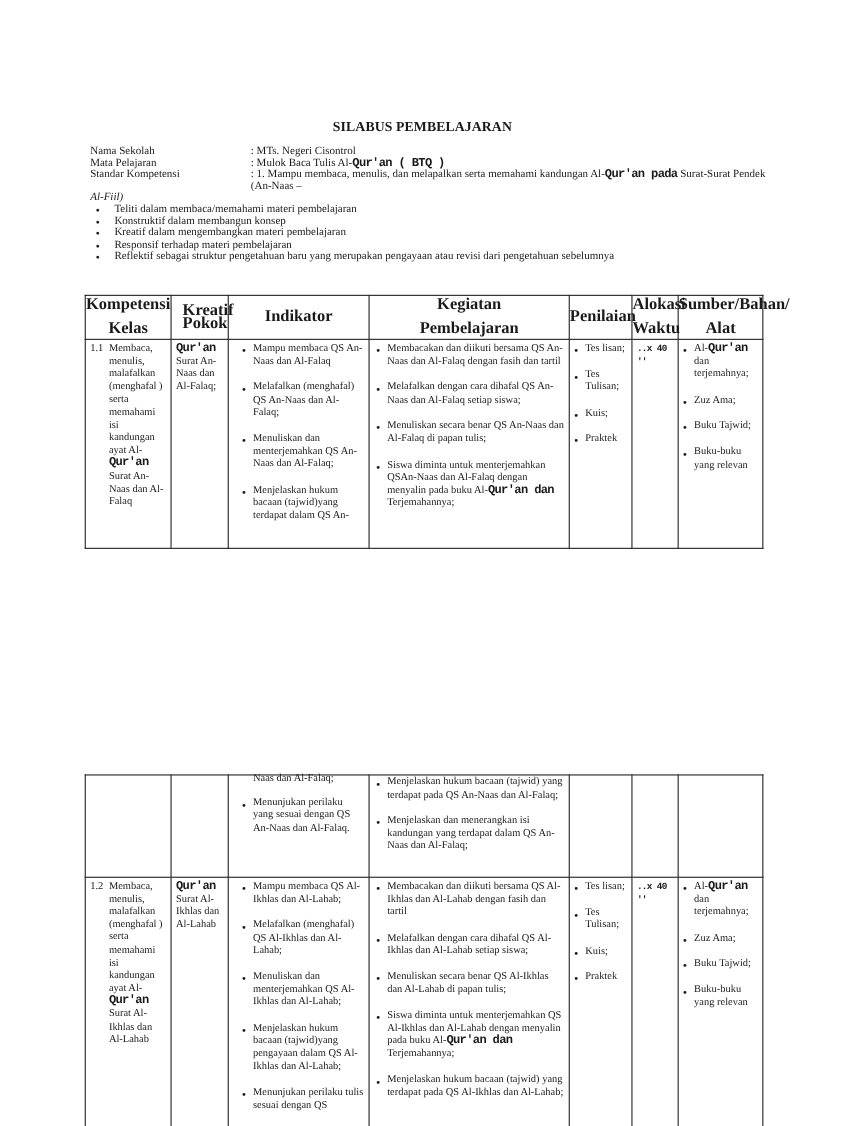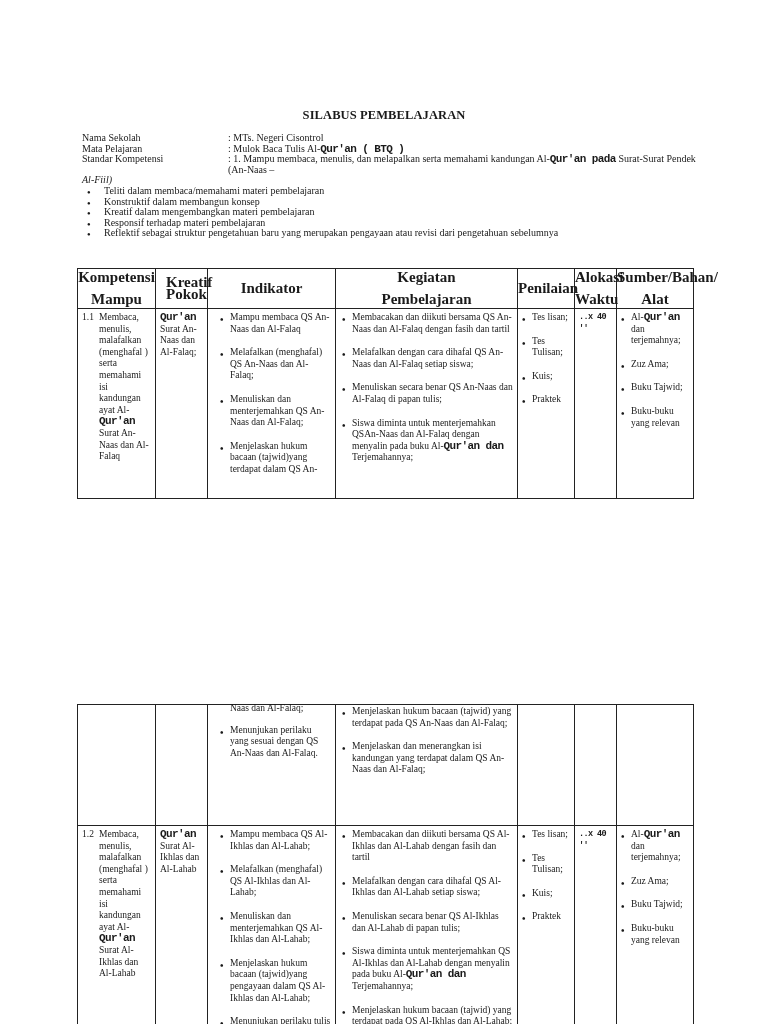"Mampu" div { text: Mampu -> Kelas }
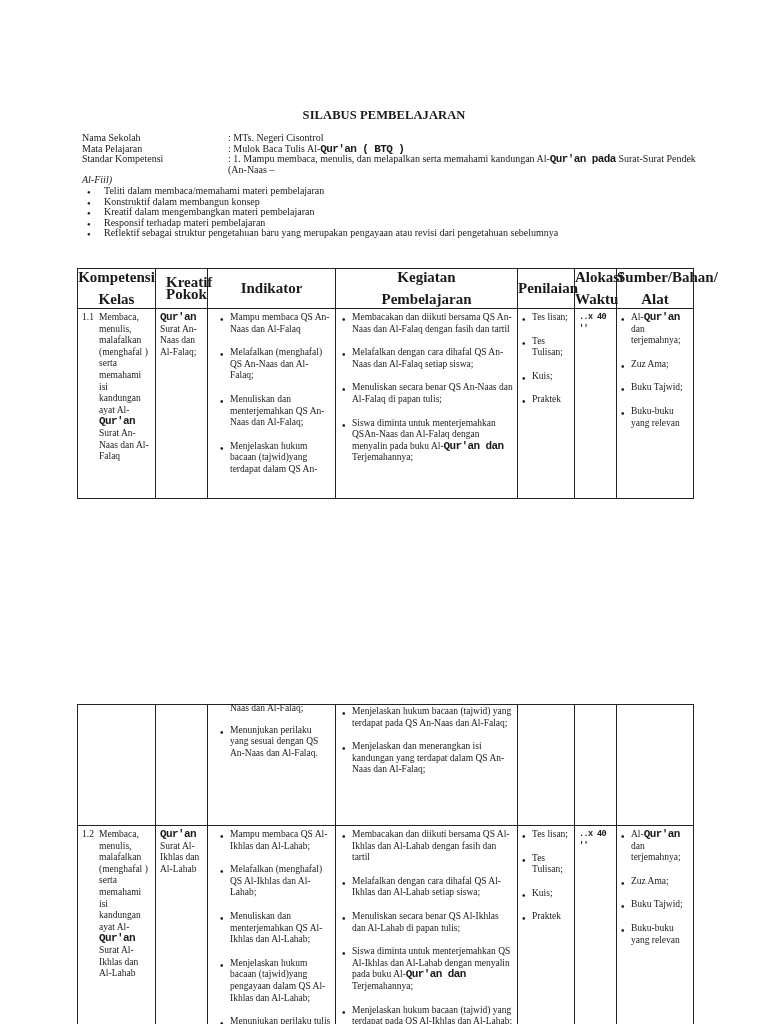"Naas dan Al-Falaq;" tr { height: 121px -> 93px }
